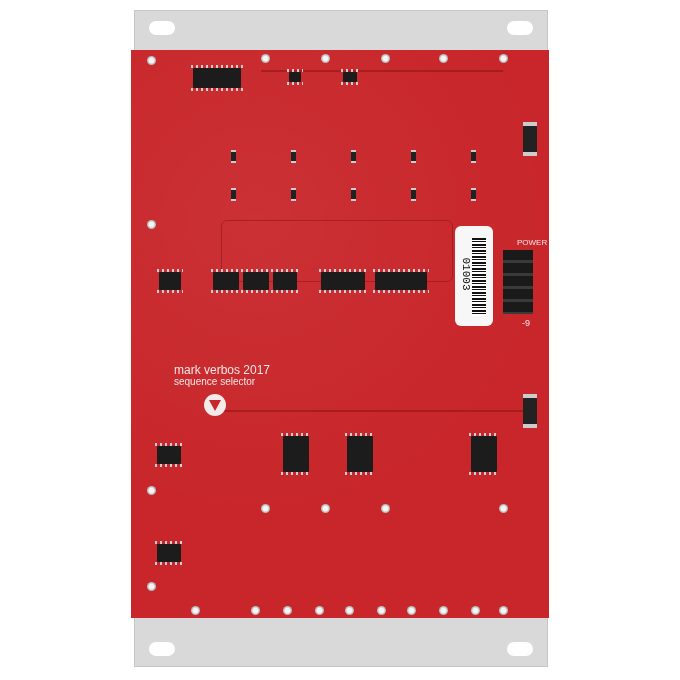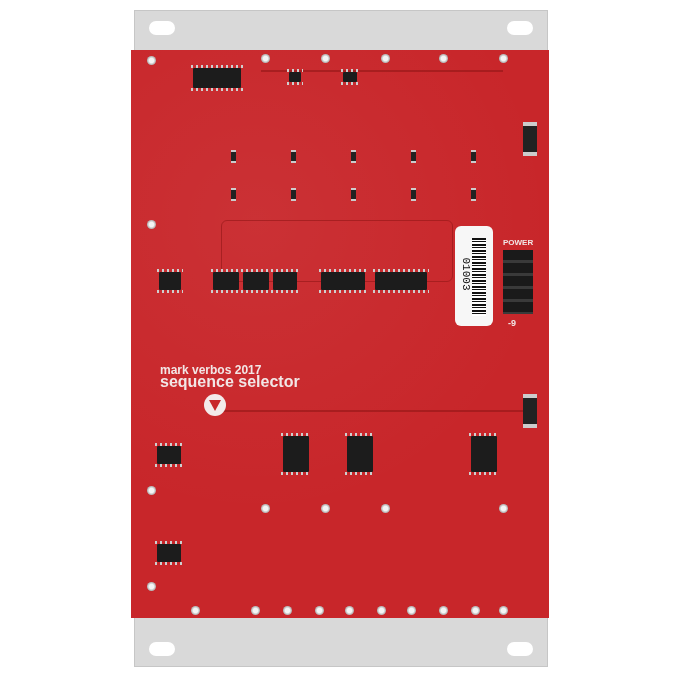"POWER" .silk { font-weight: bold -> normal; margin-left: none -> 14px }
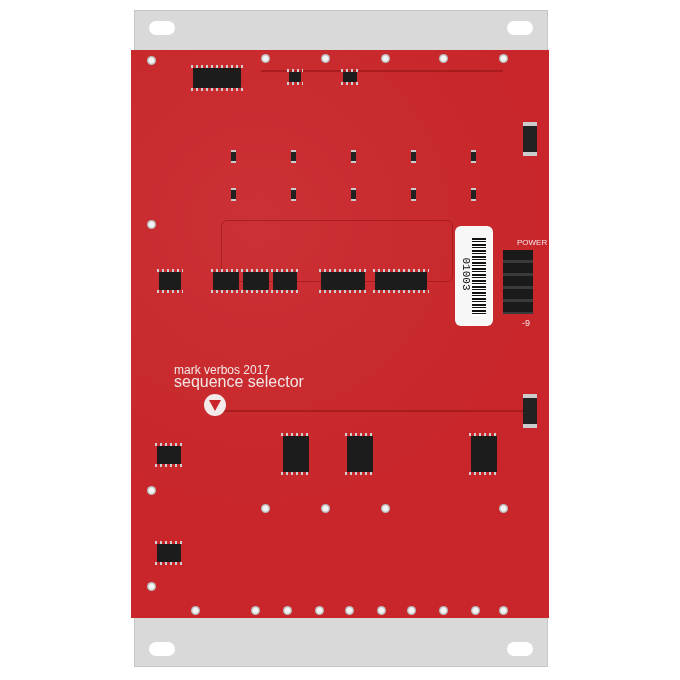"sequence selector" div.silk { font-size: 16px -> 10px }
